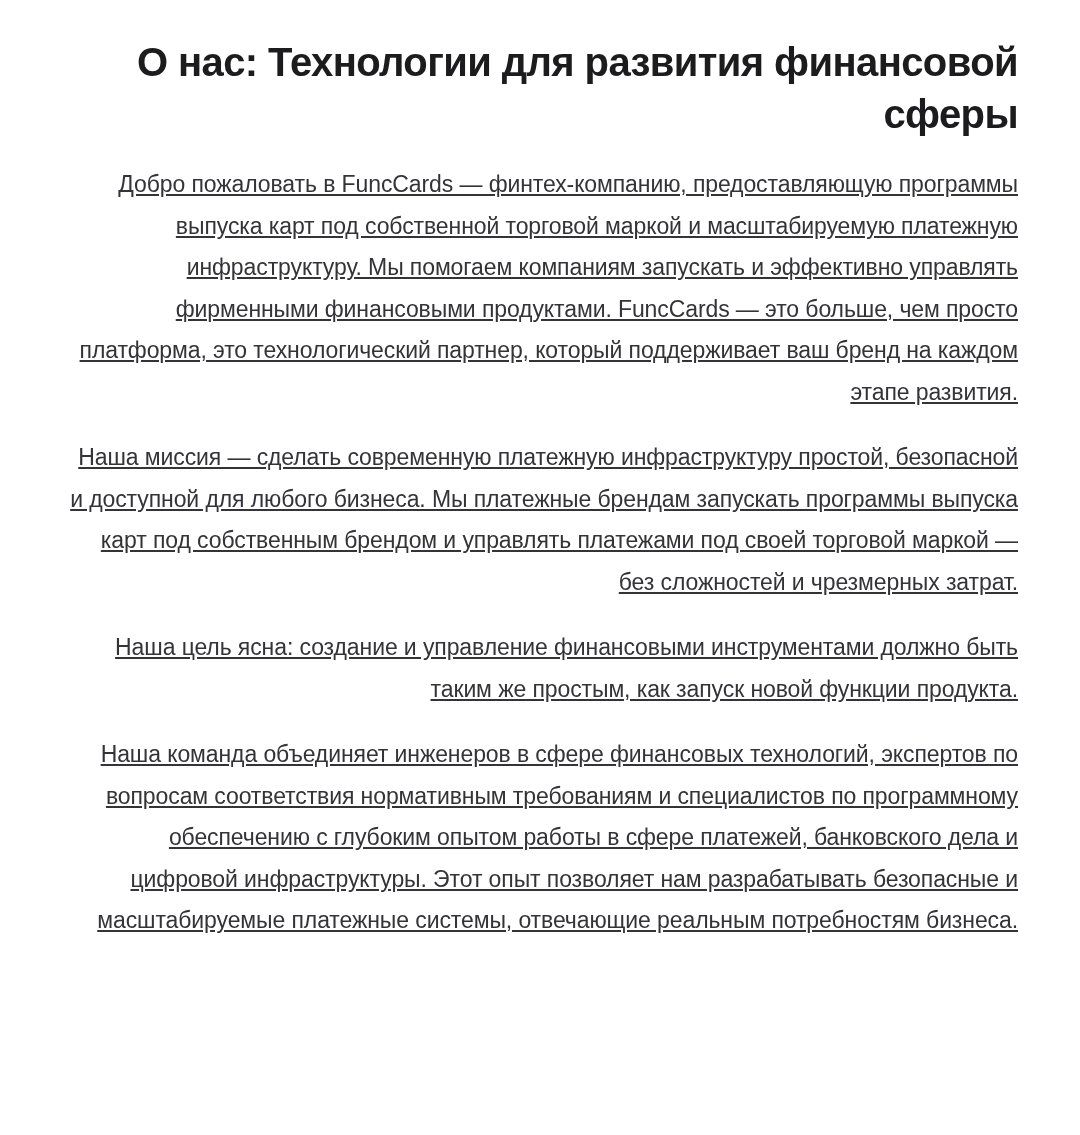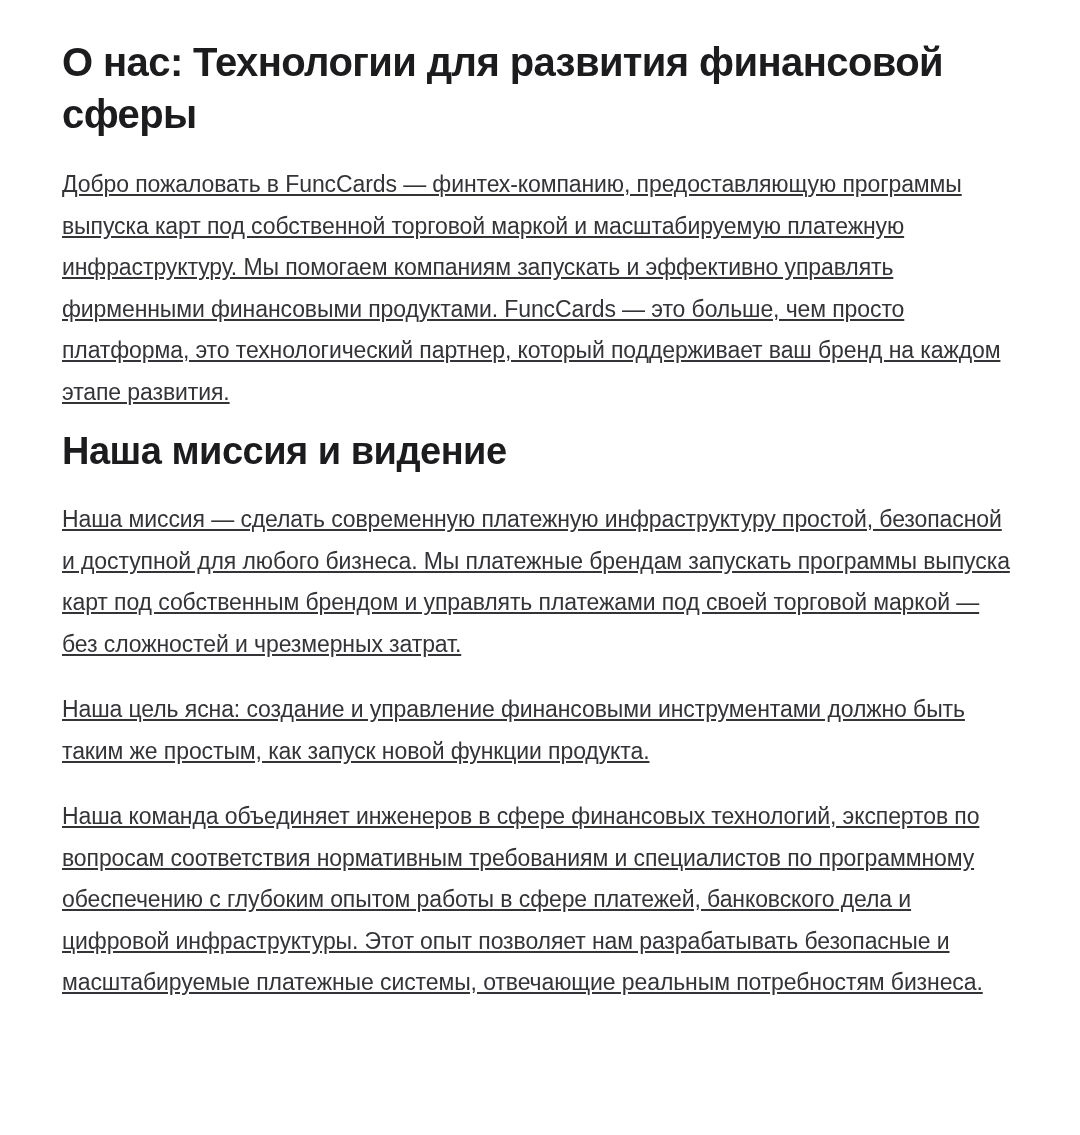"О нас: Технологии для развития" .article { text-align: none -> right }
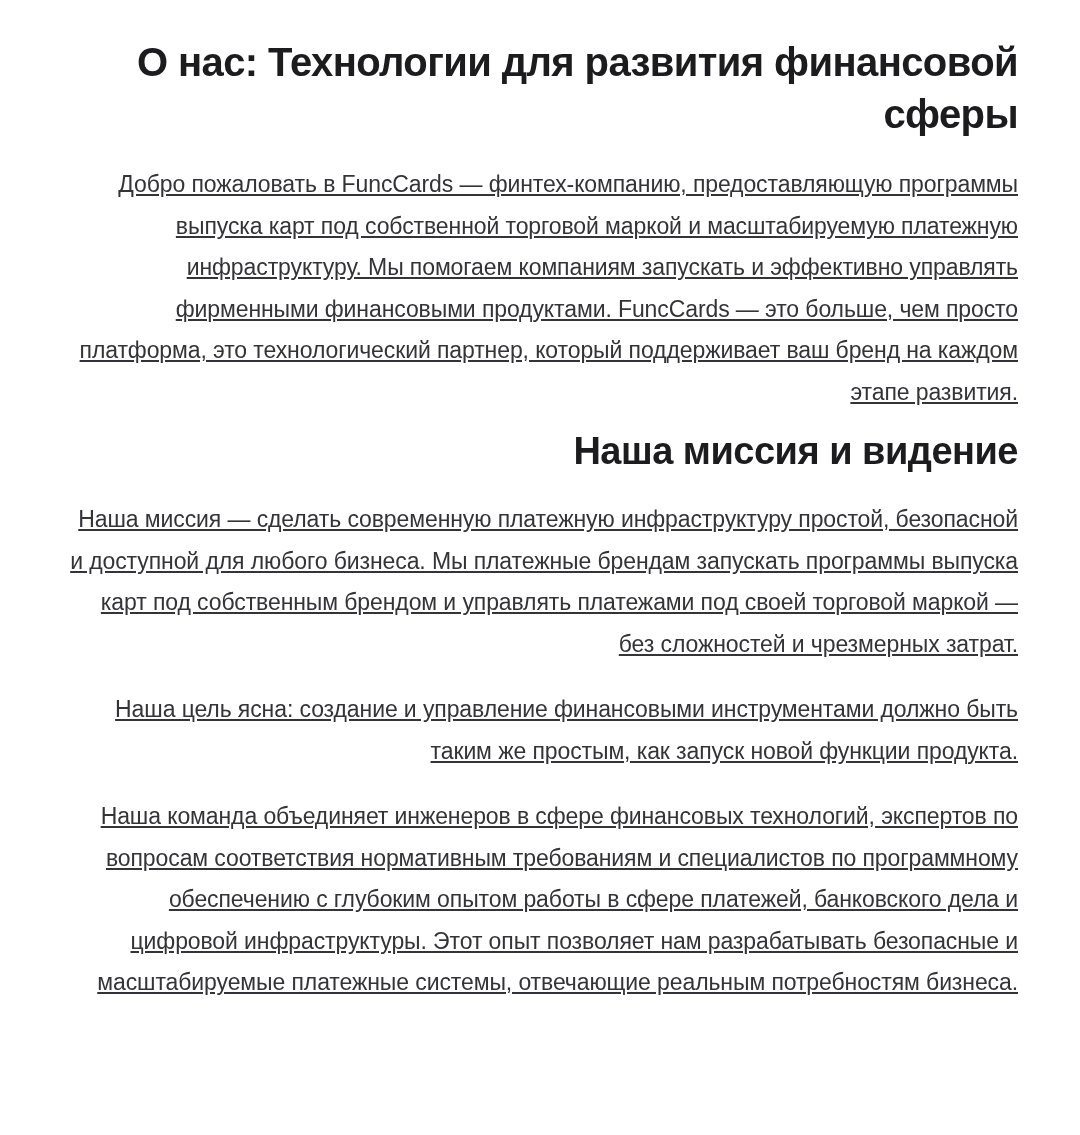"Наша миссия и видение" h2.section-heading { html: <h2>Наша миссия и видение</h2> -> none }
